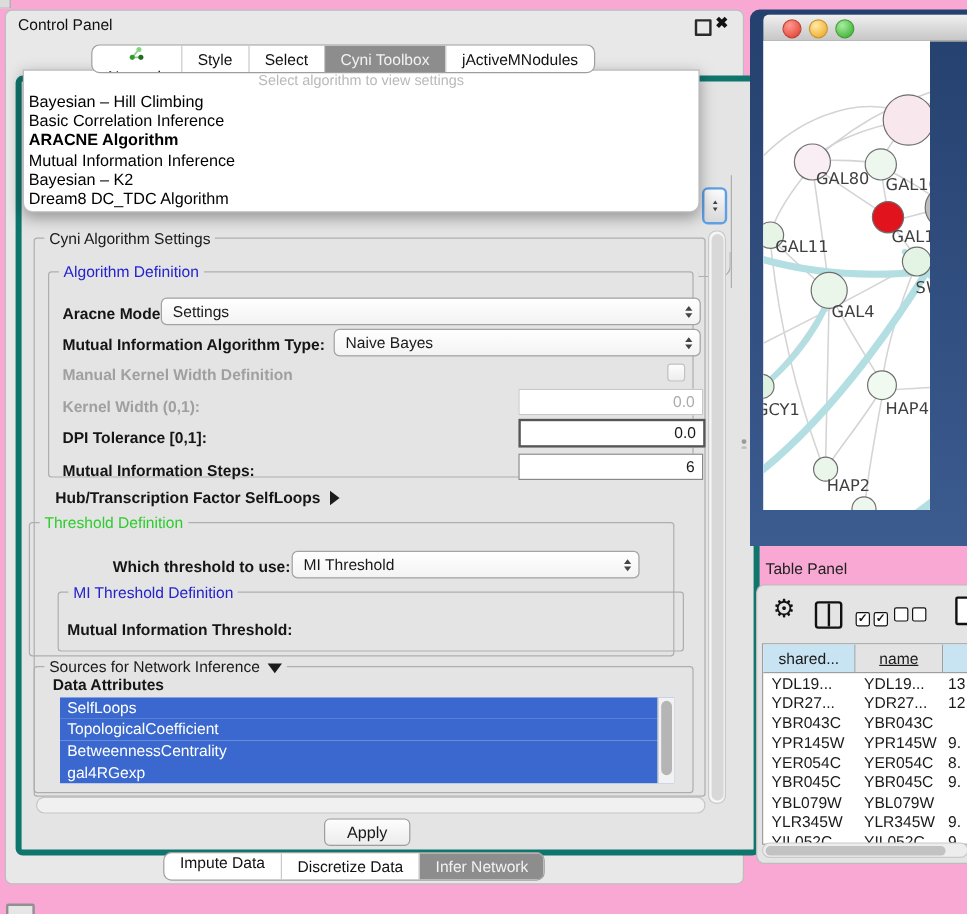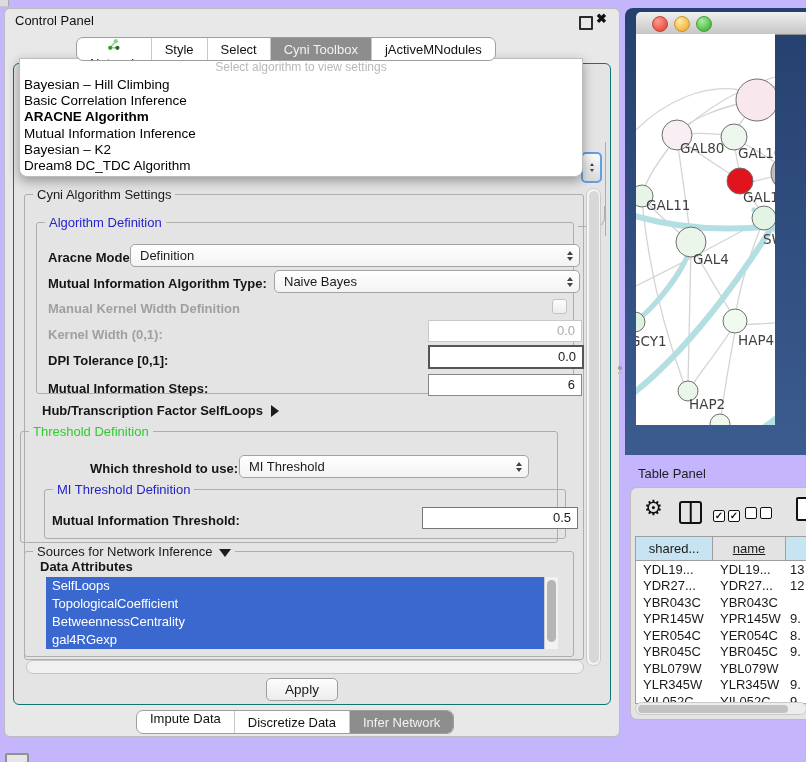"Control Panel" #stage { background: #c4b5fd -> #f9a8d4 }
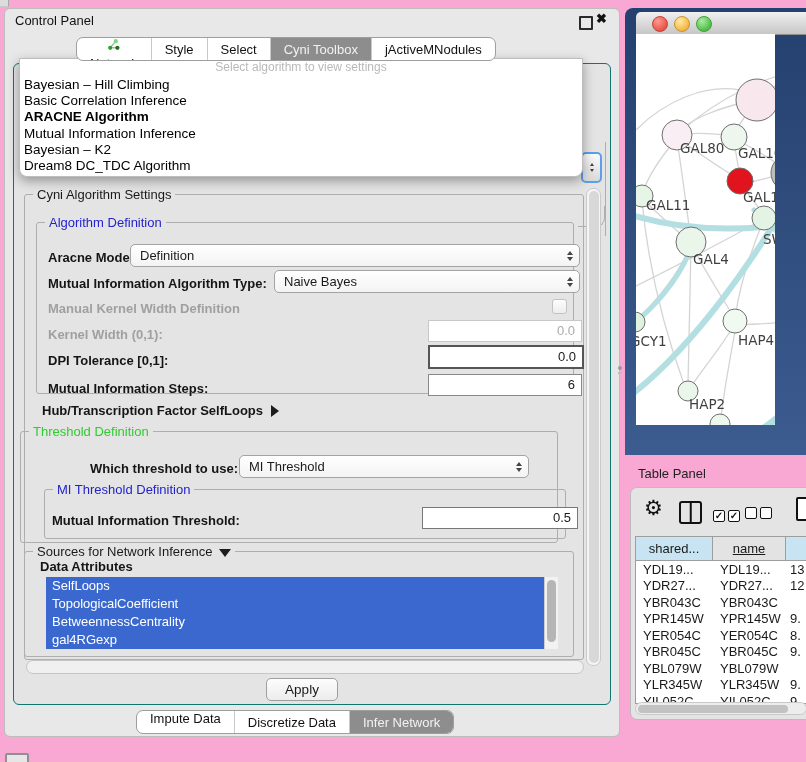"Cyni Algorithm Settings" #cp-content { border: 1px solid #0f766e -> 5px solid #0f766e; padding-left: none -> 14px }
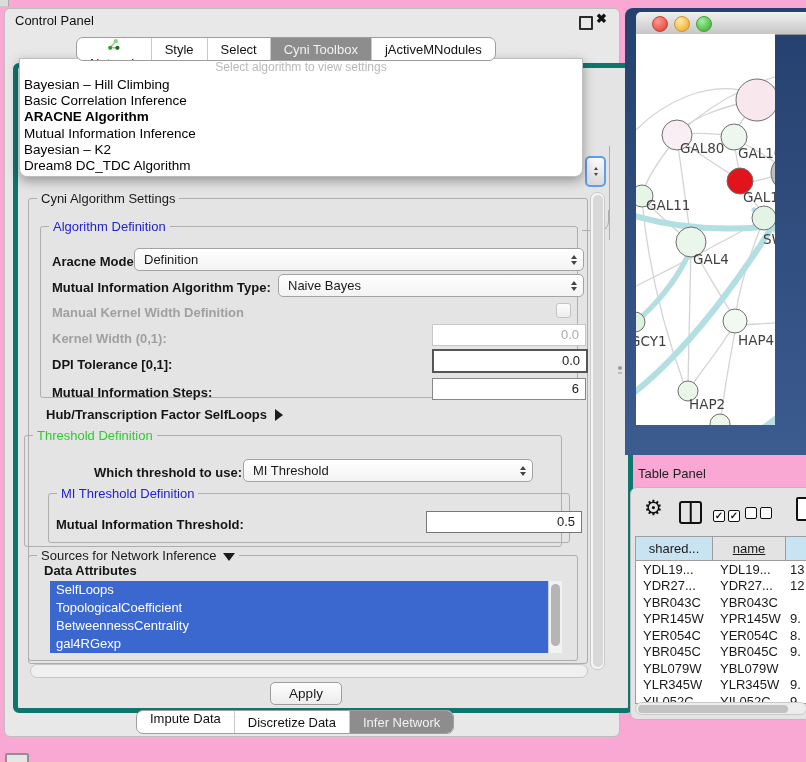"Definition" span { text: Definition -> Settings }
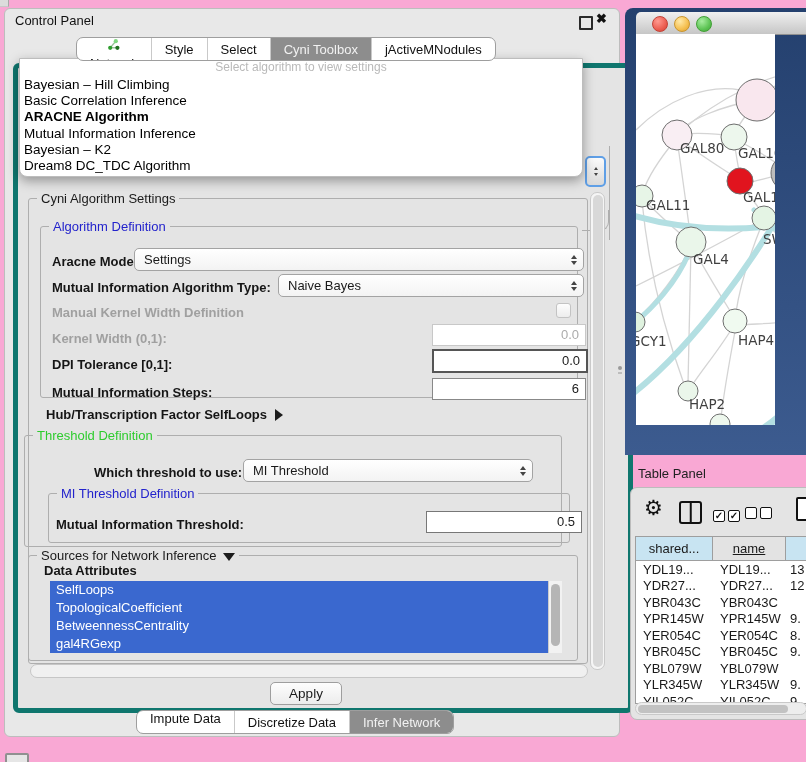"0.5" div.abs { html: <div>0.5</div> -> none }
